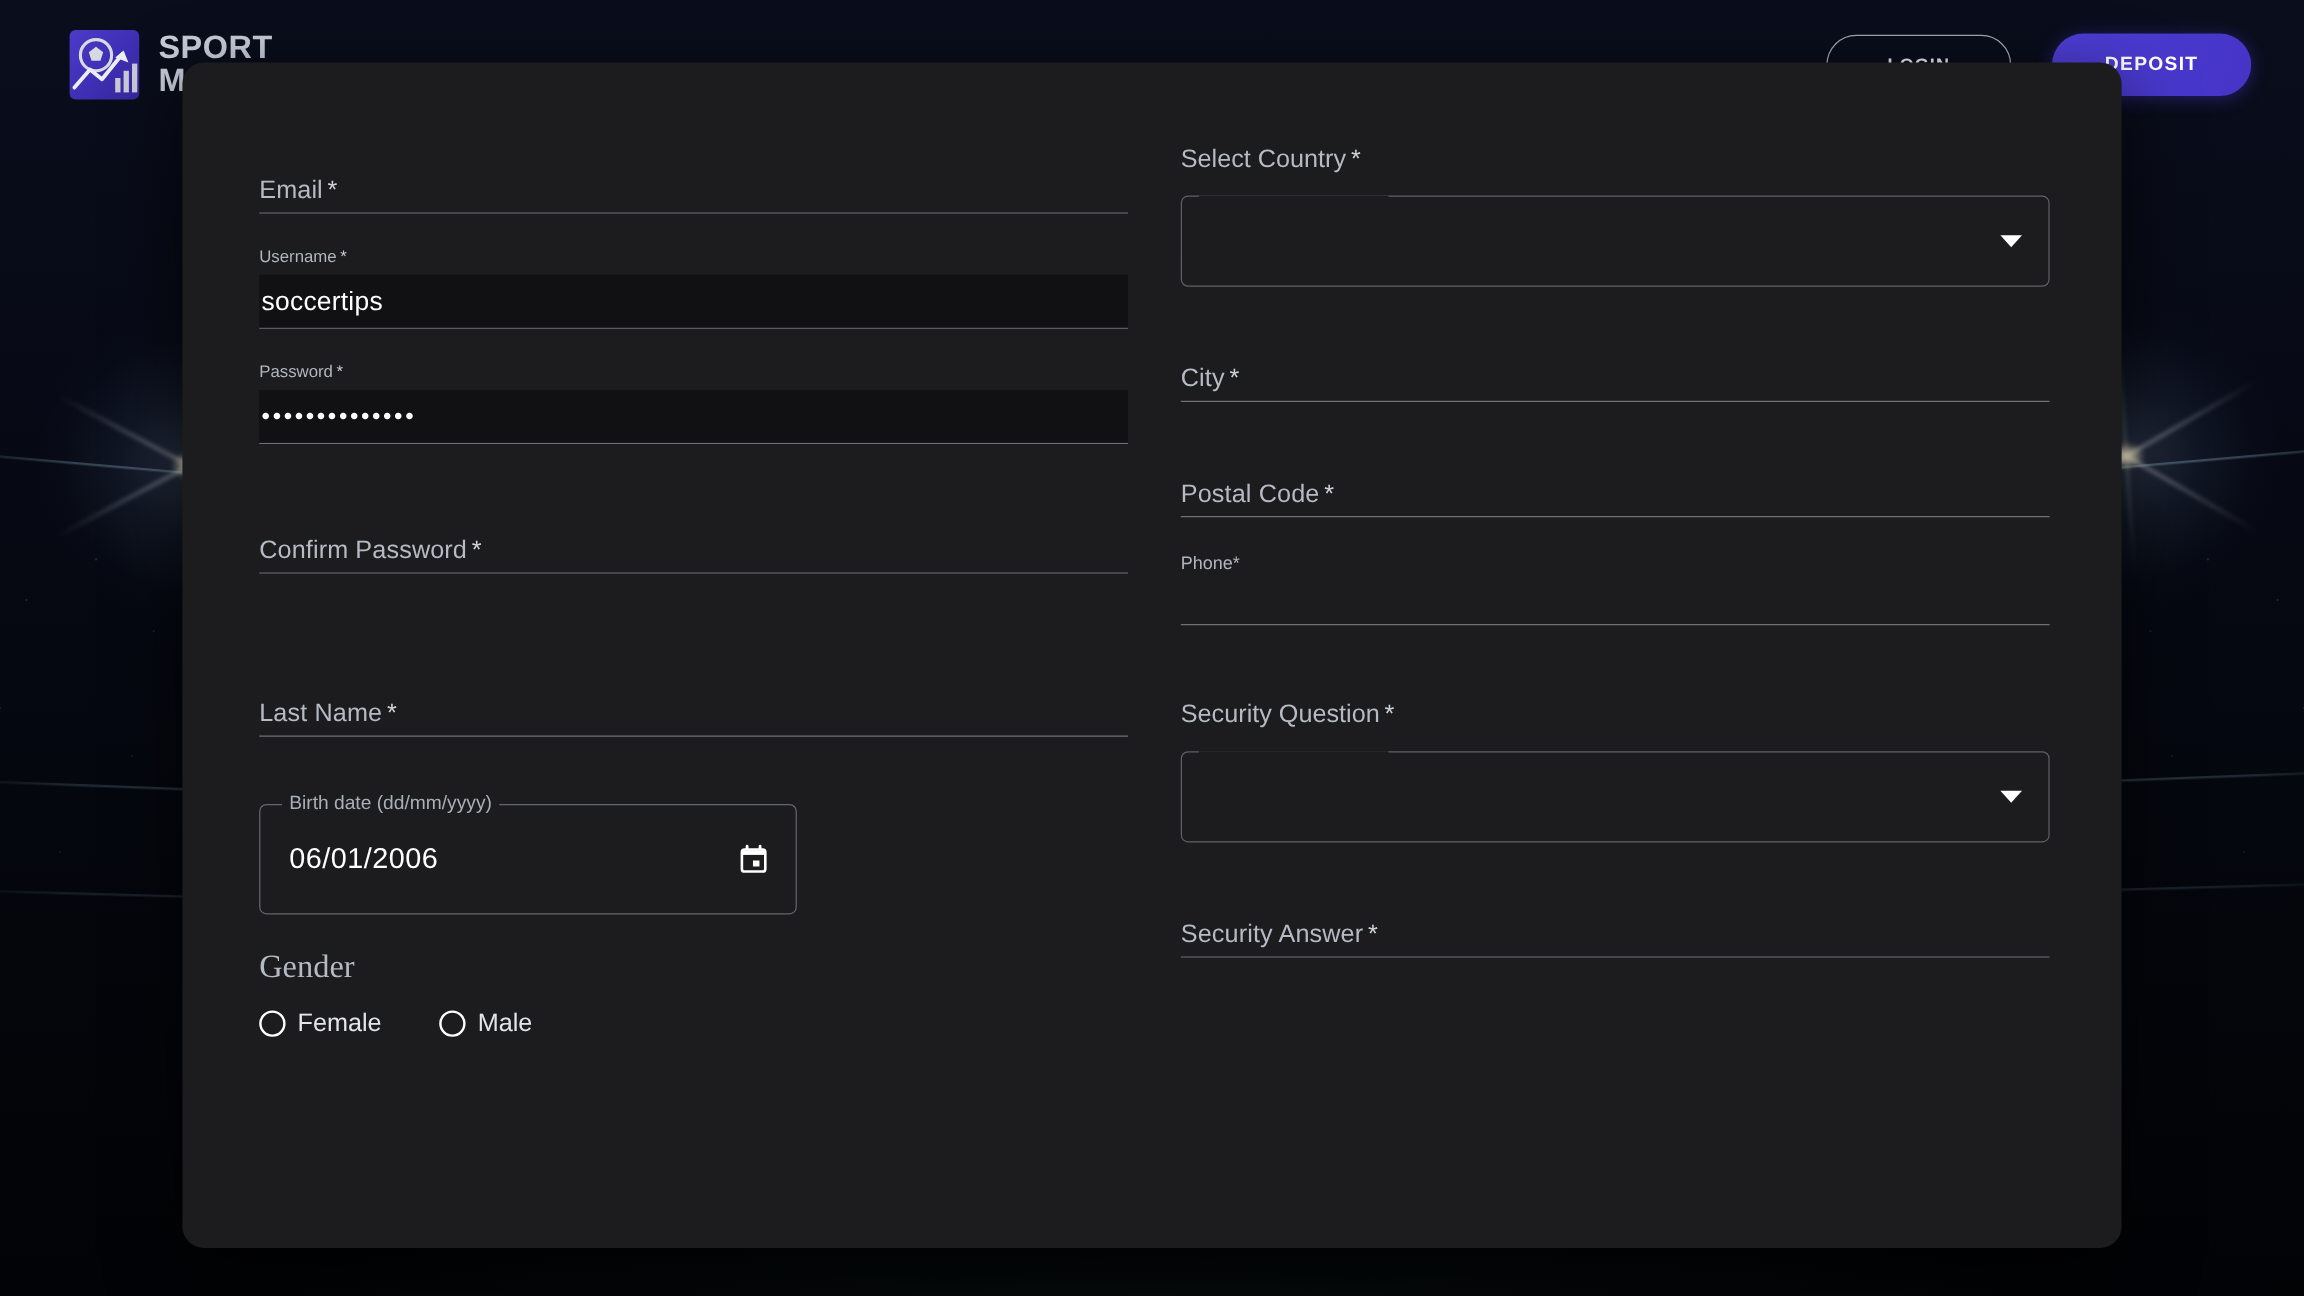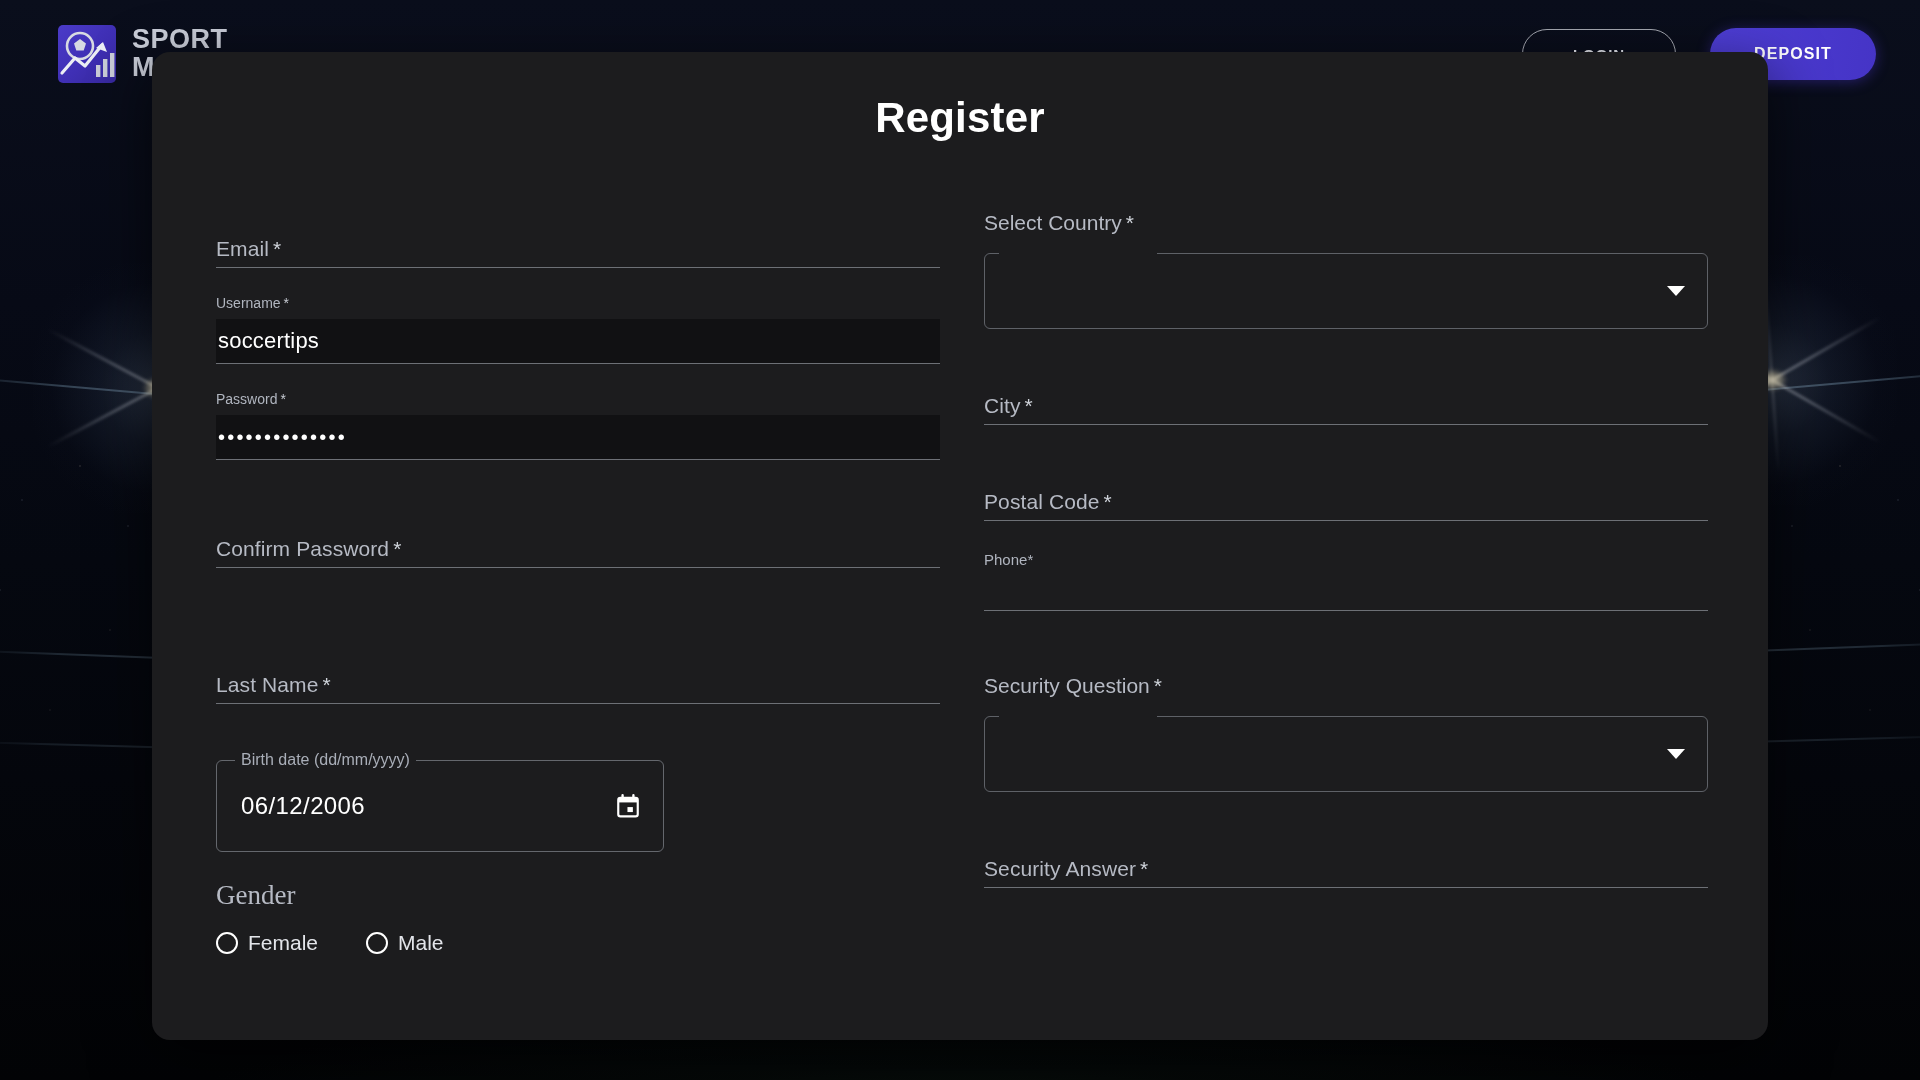"Register" h1.modal-title { html: <h1>Register</h1> -> none }
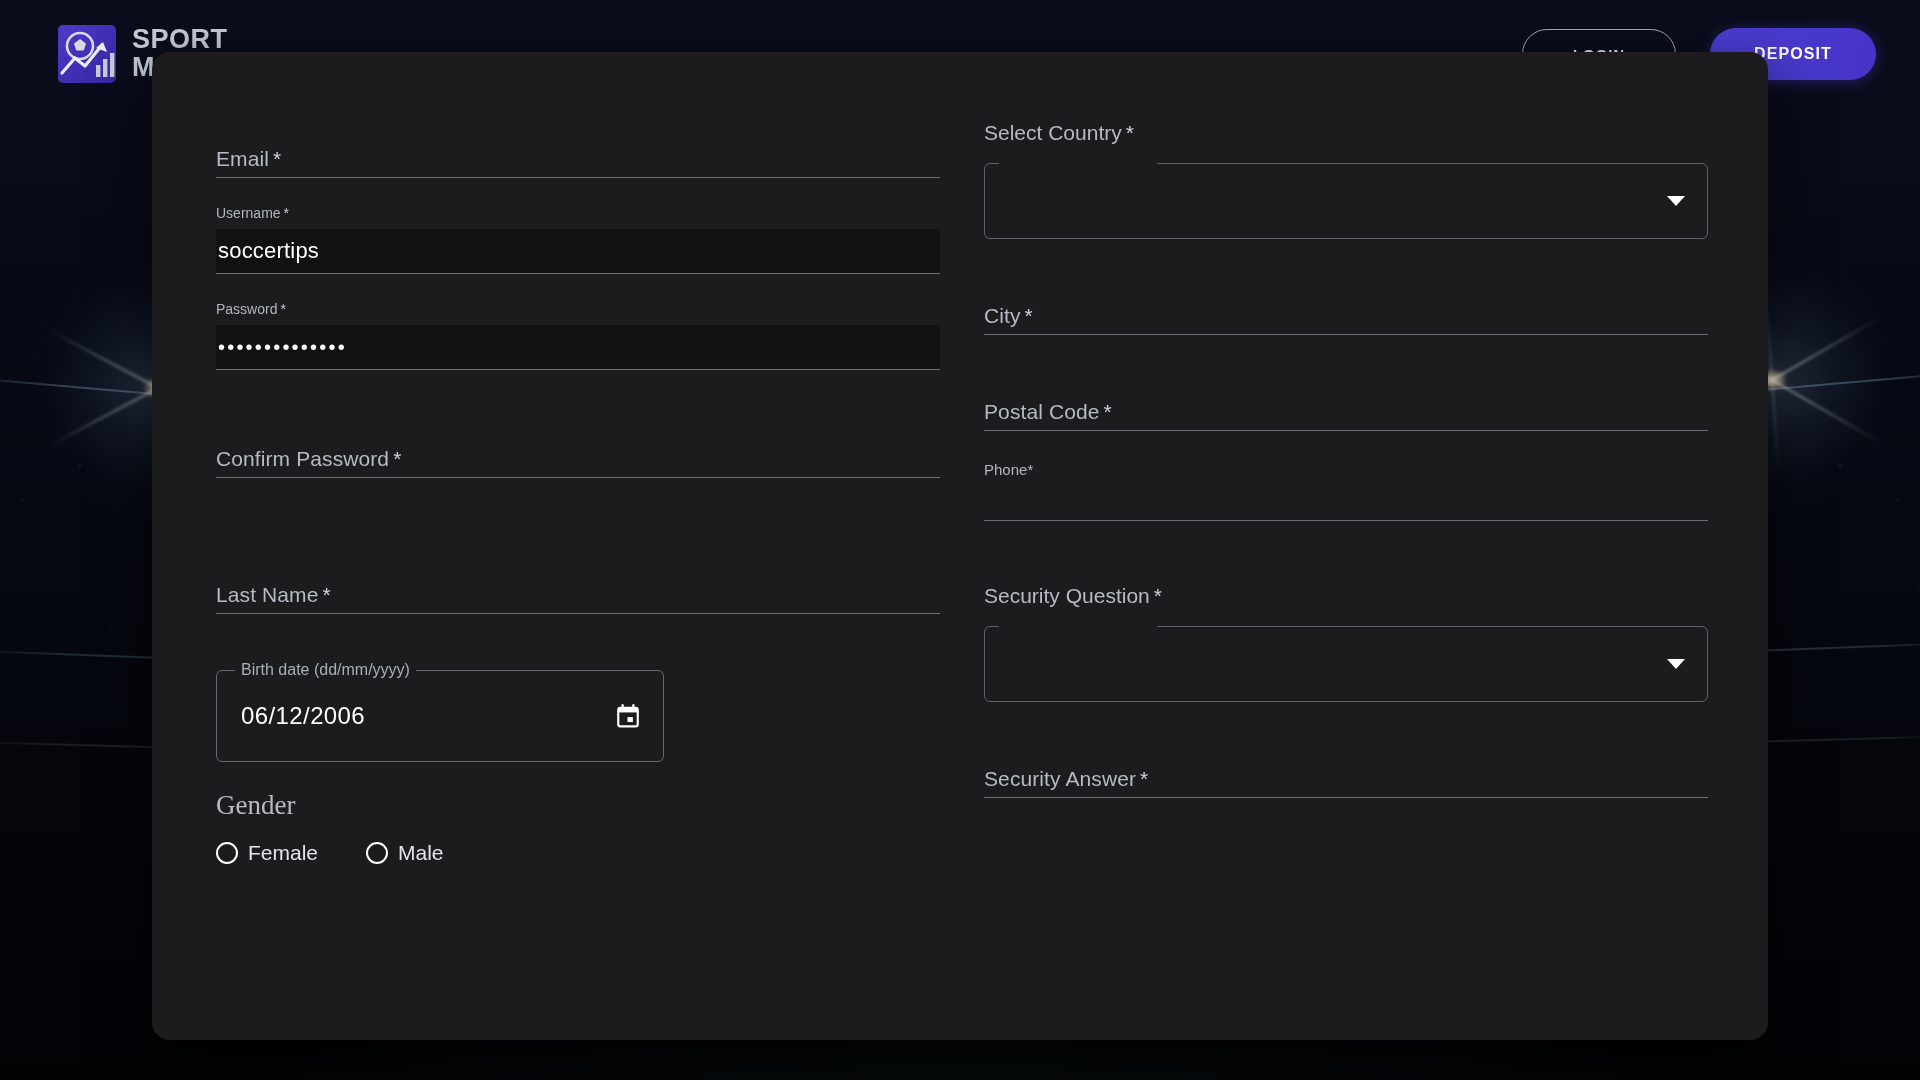"06/12/2006" span.date-val { text: 06/12/2006 -> 06/01/2006 }
